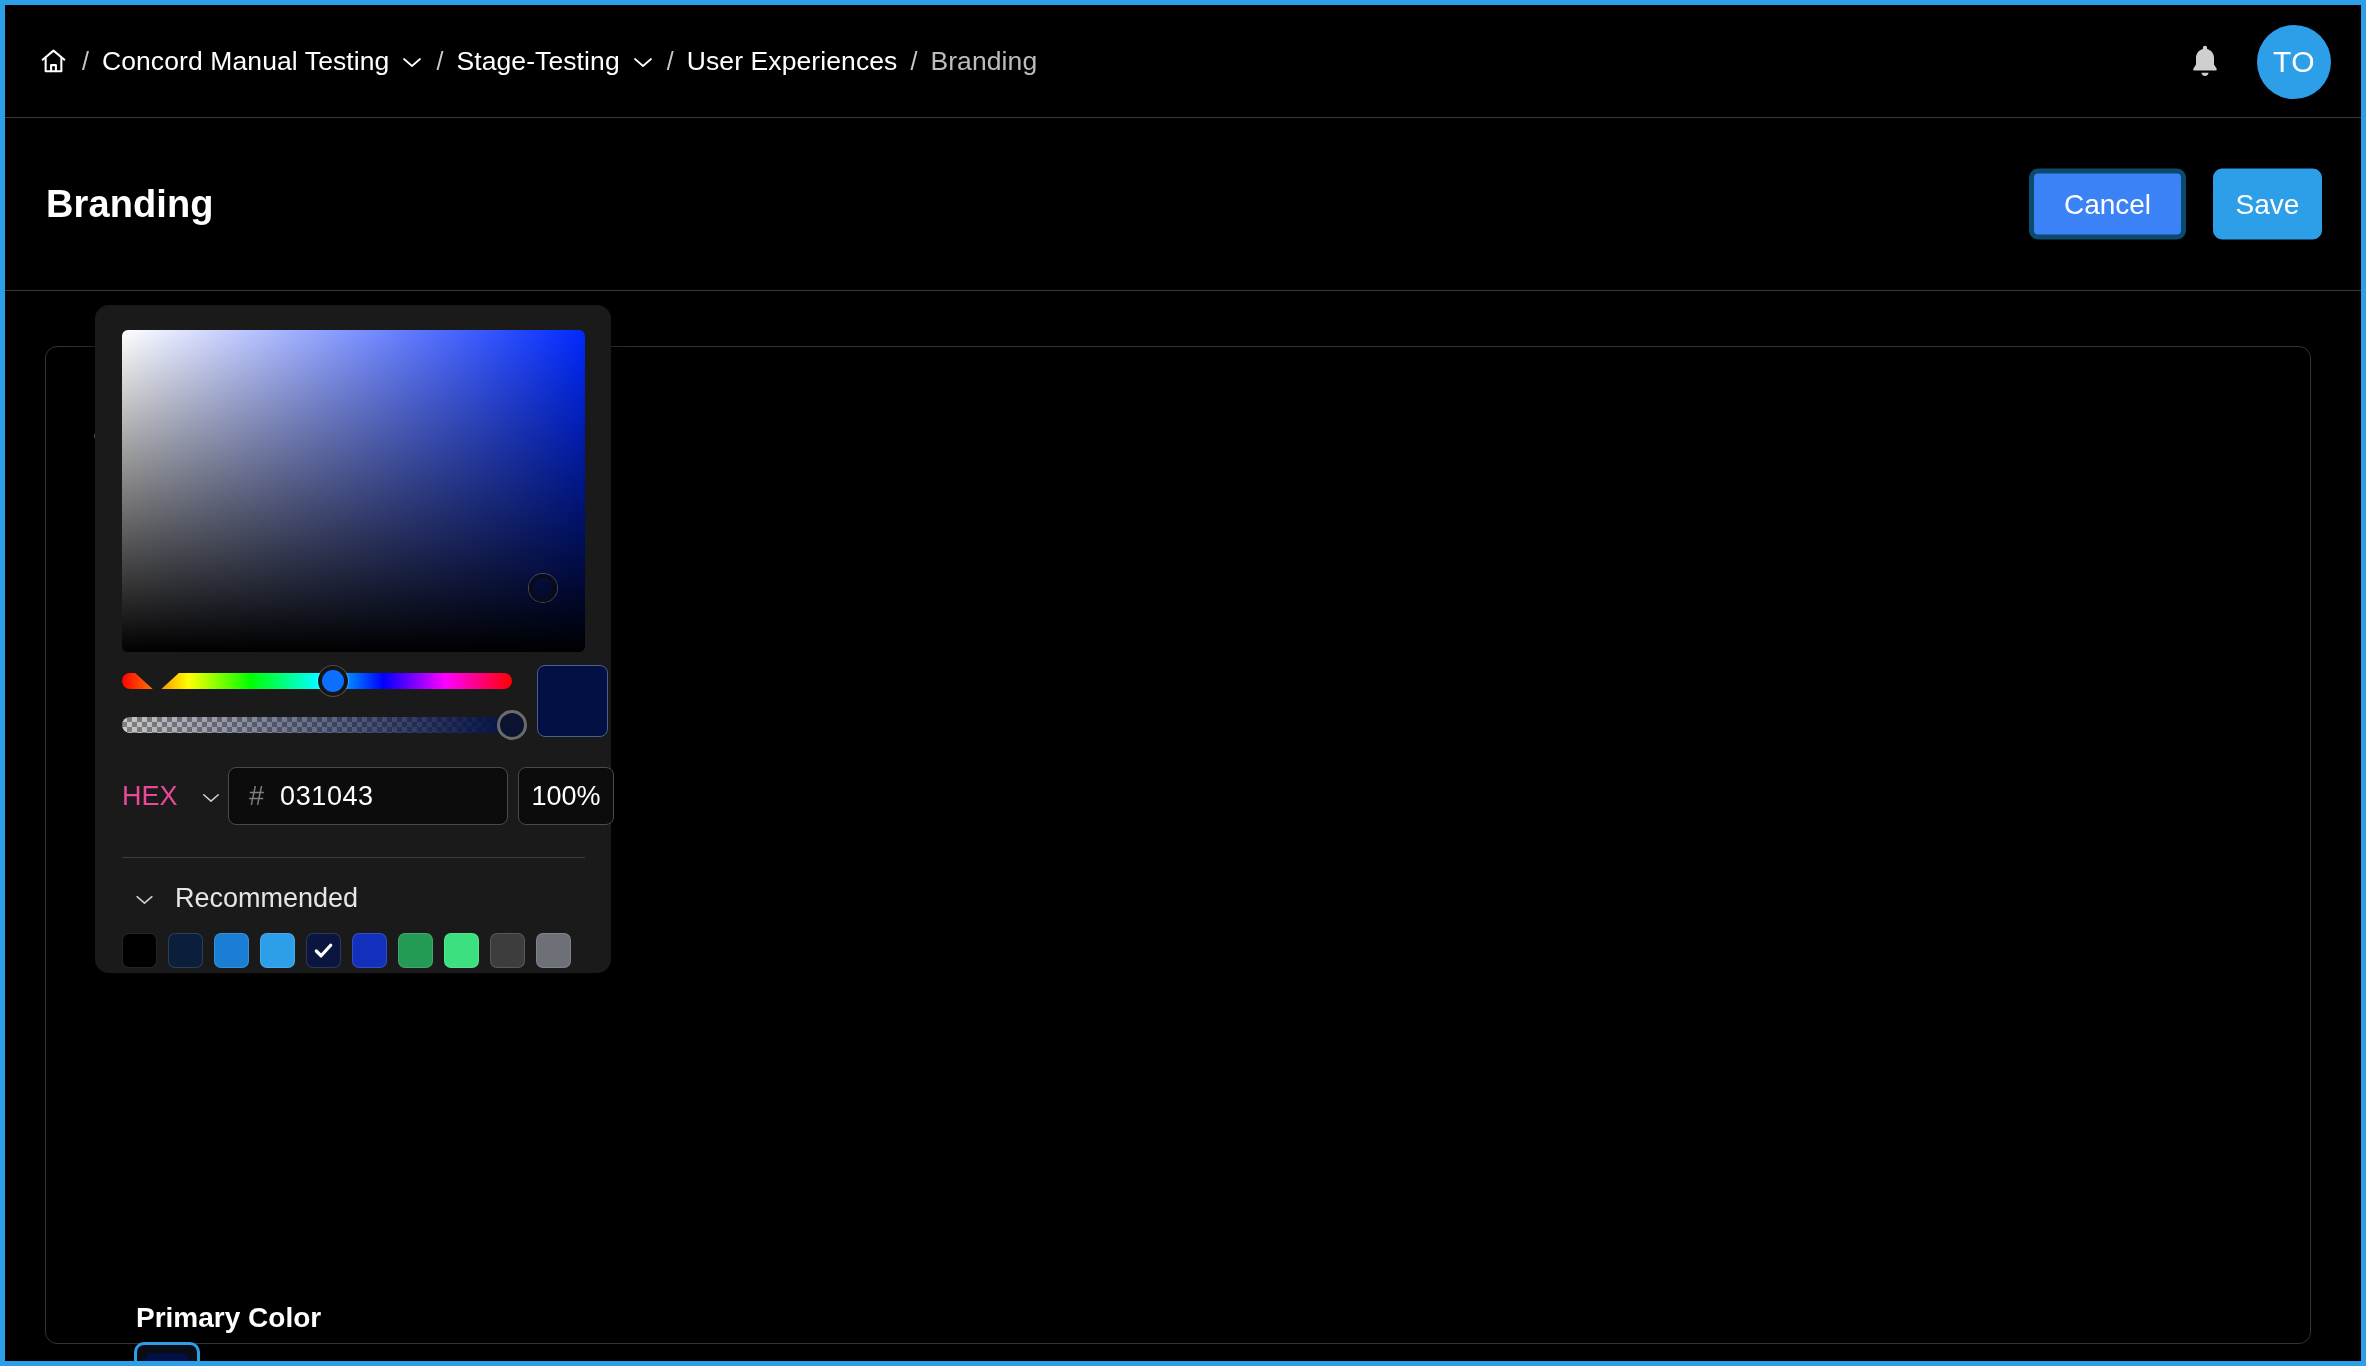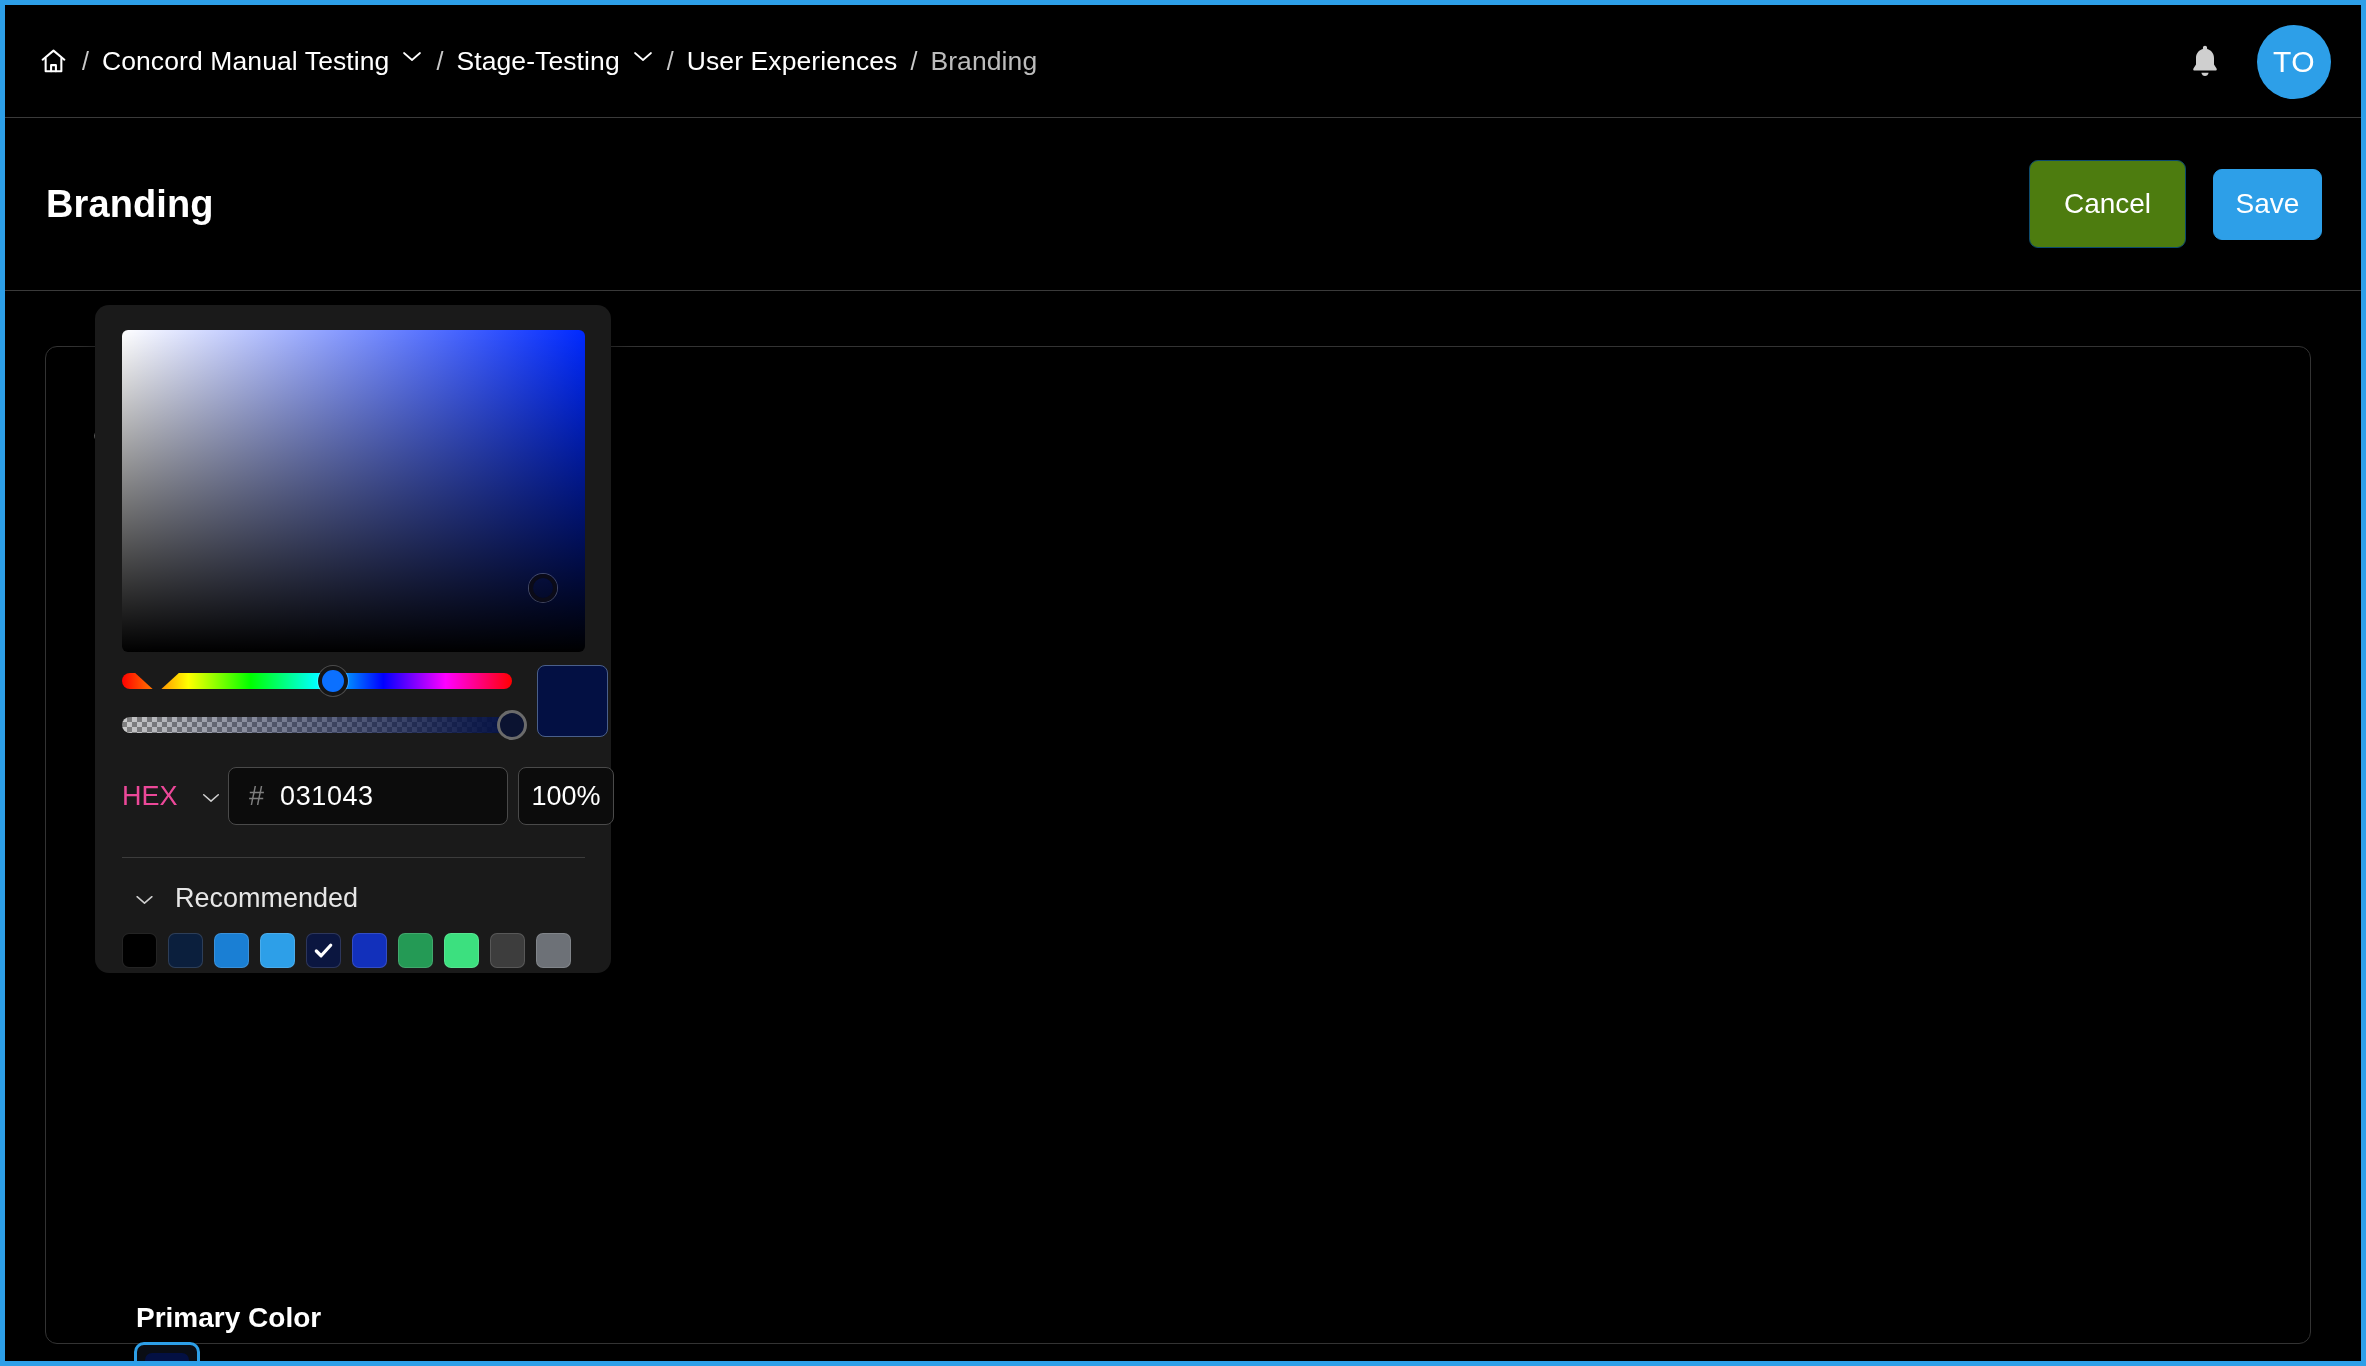"Concord Manual Testing" .crumb { align-items: flex-start -> center }
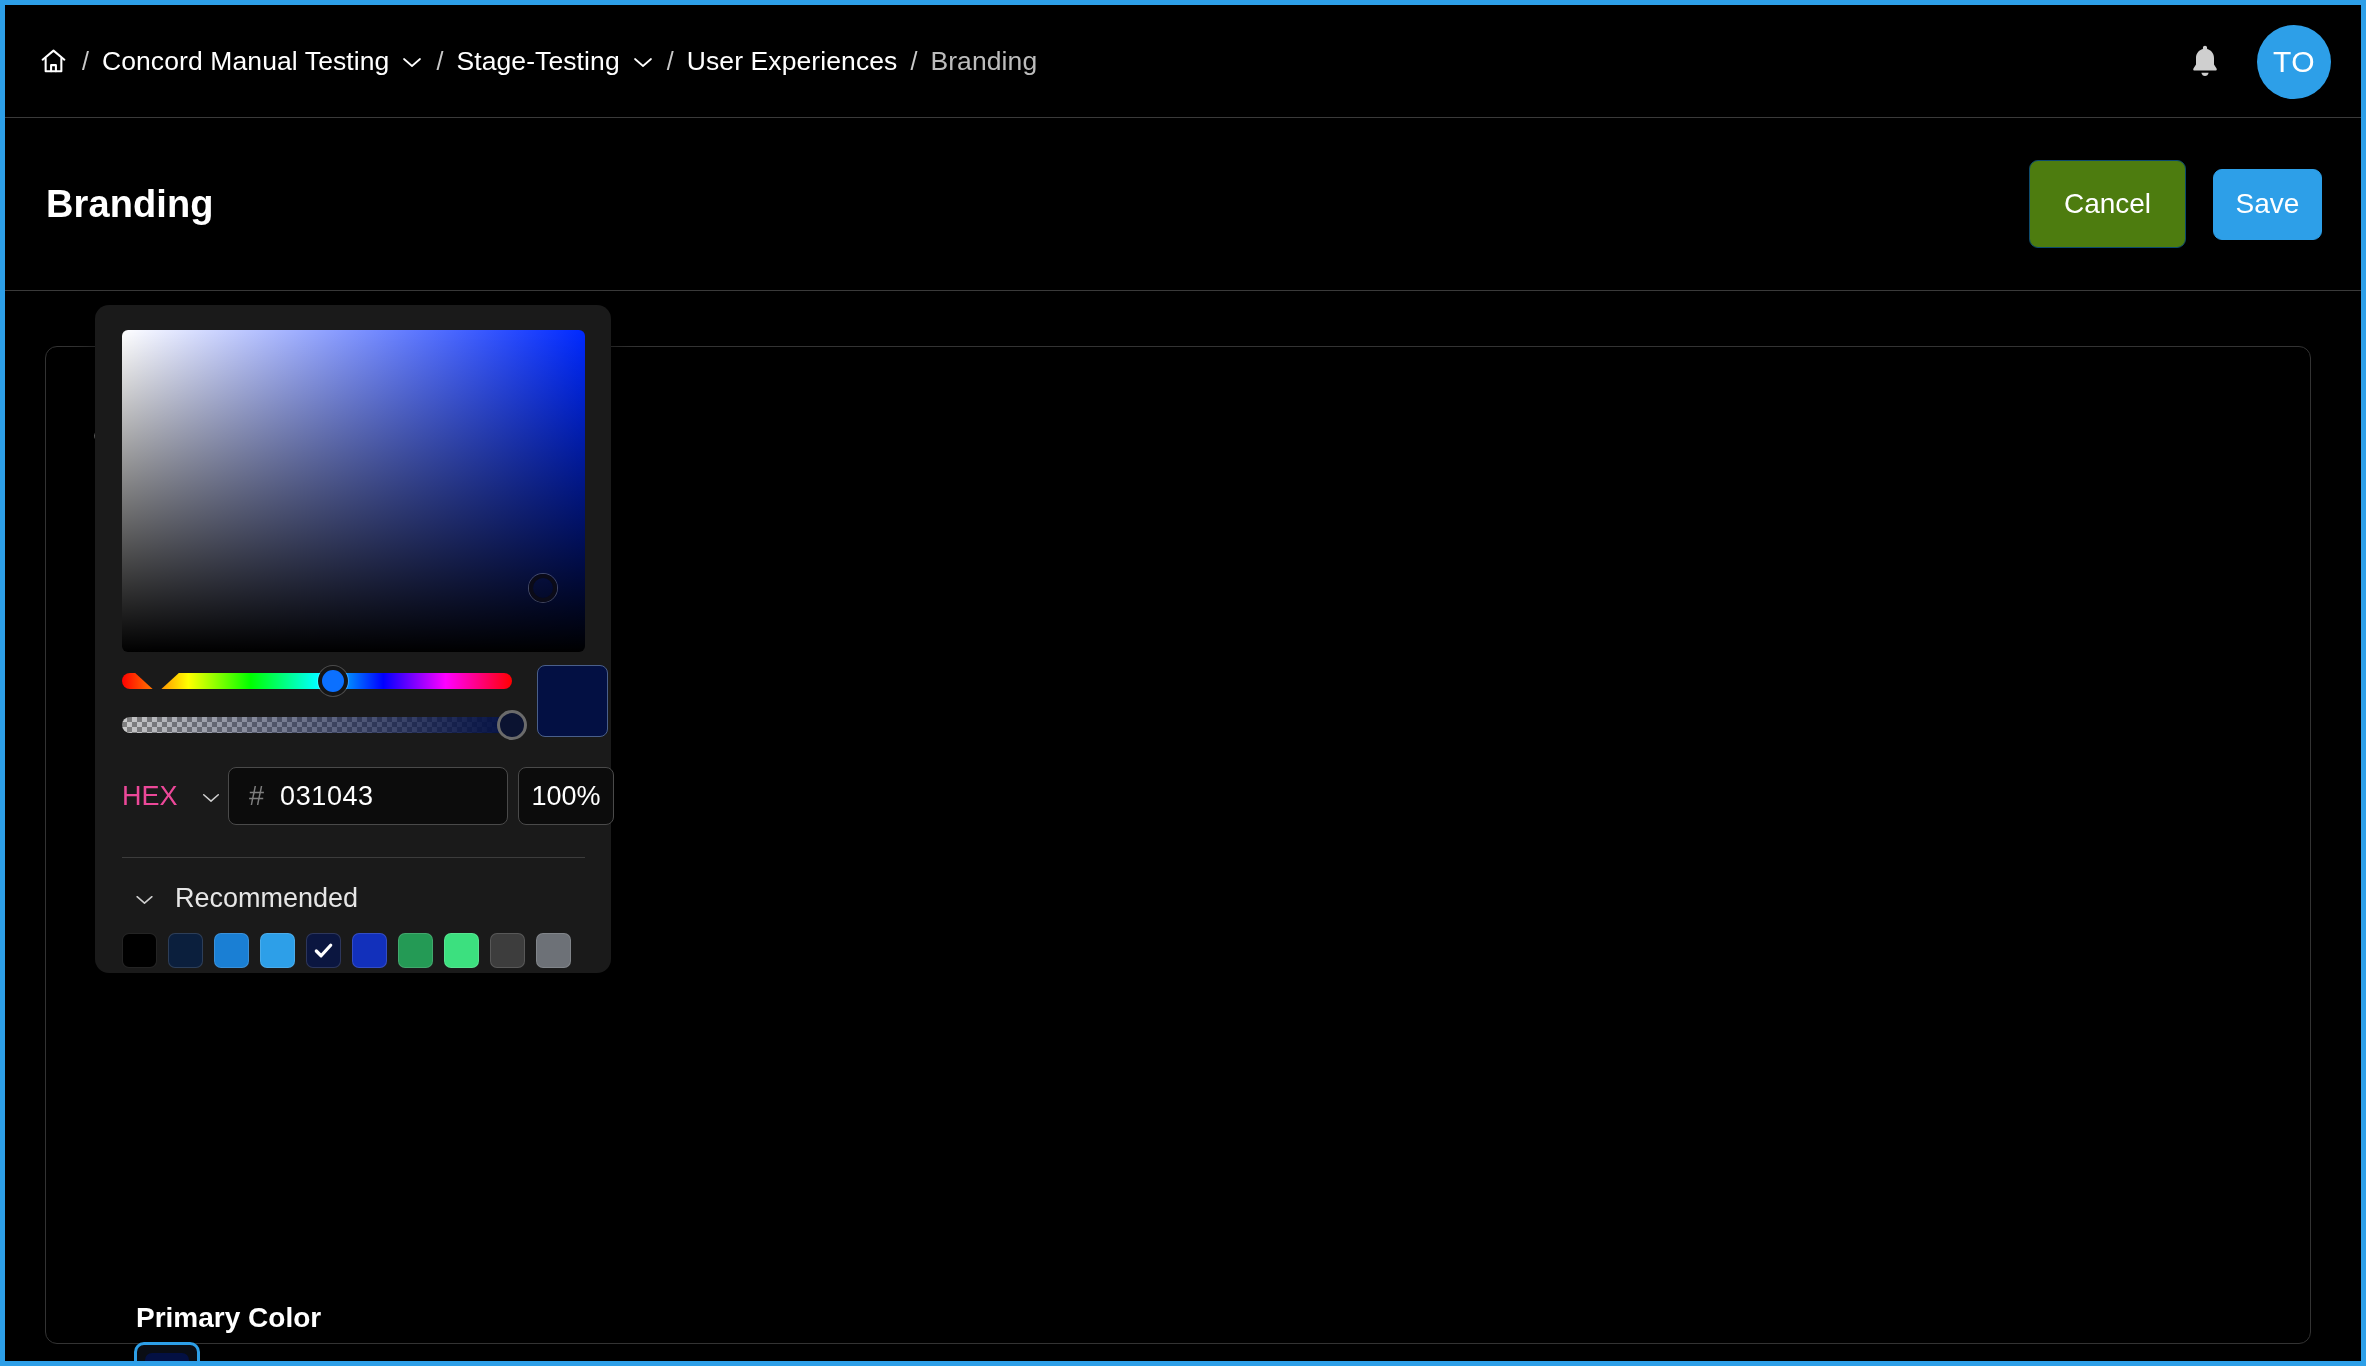"Cancel" #cancel-btn { background: #4d7c0f -> #3b82f6; border: 1px solid #0c4a6e -> 5px solid #0c4a6e; height: 88px -> 71px }
